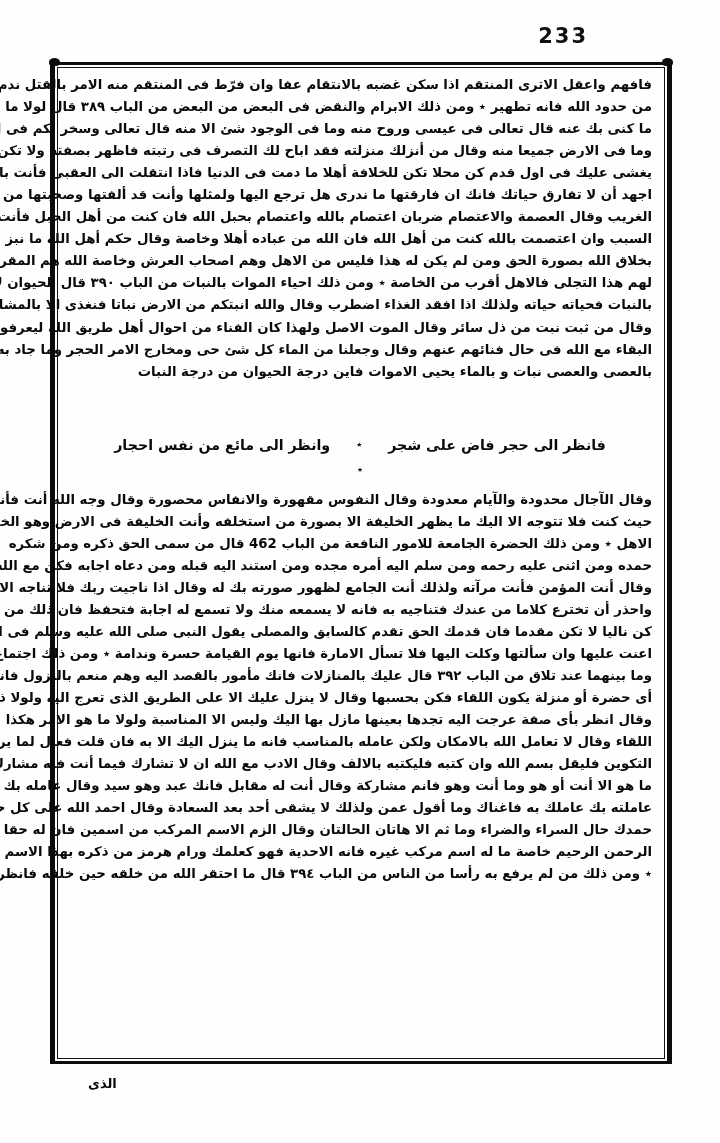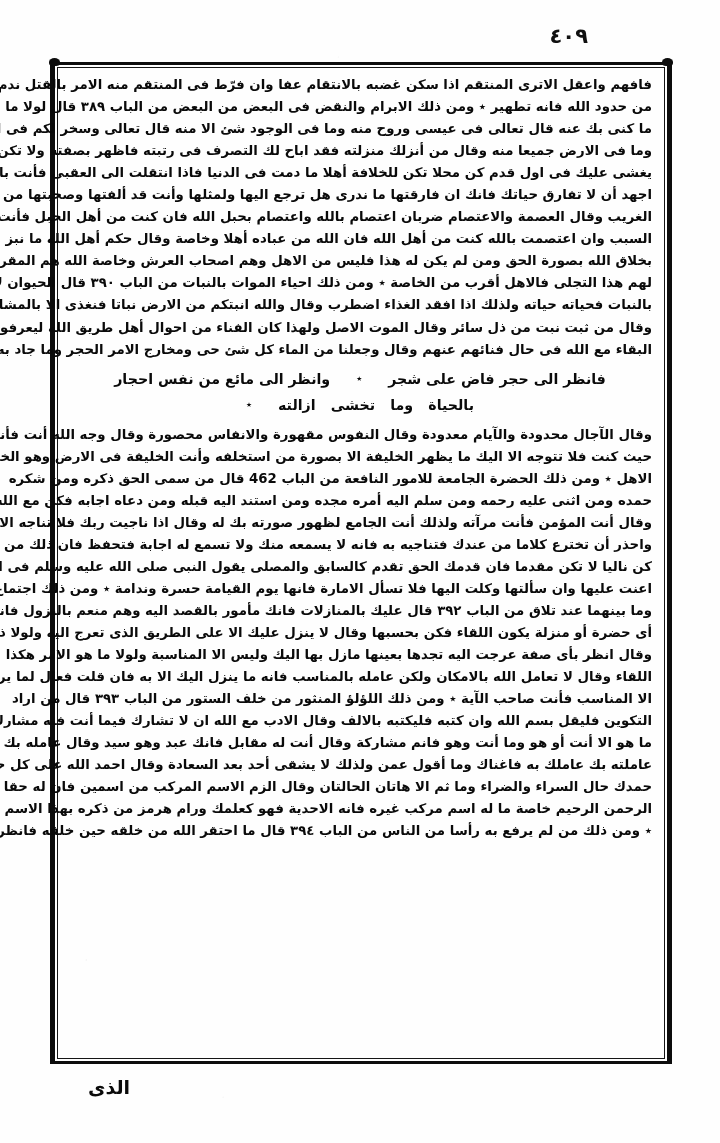"٤٠٩" div.folio { text: ٤٠٩ -> 233 }
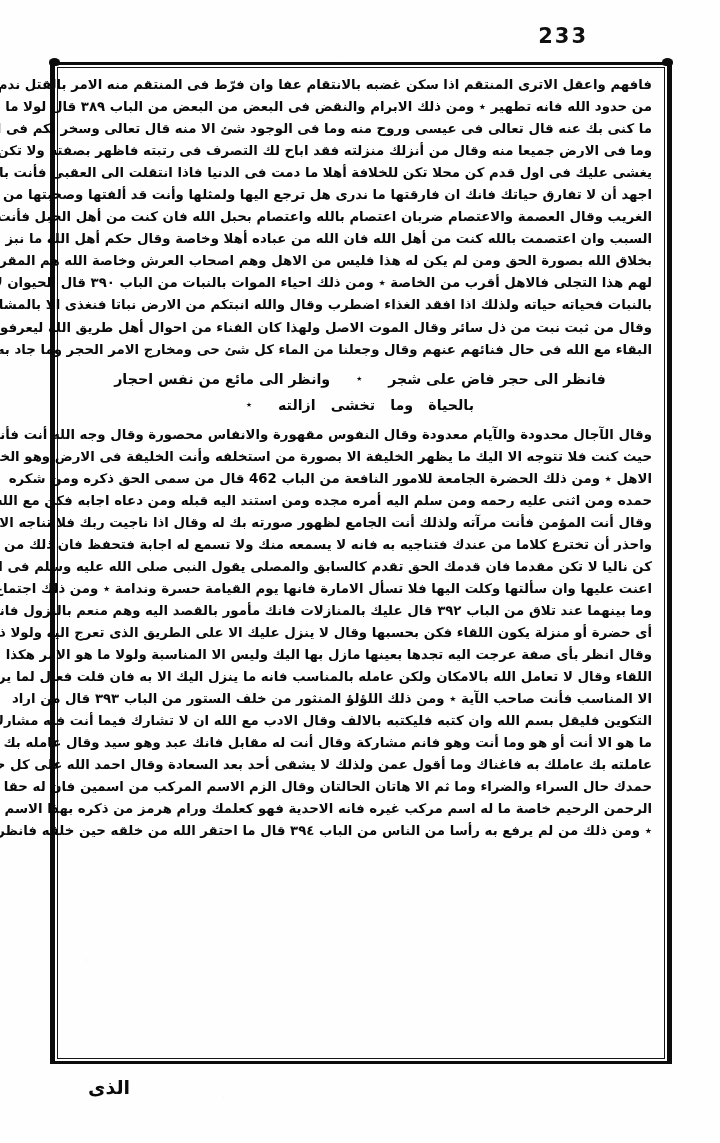"بالعصى والعصى نبات و بالماء" div.line { html: none -> <div> <span>بالعصى والعصى نبات و بالماء يحيى الاموات فاين درجة الحيوان من درجة النبات</span> </div> }
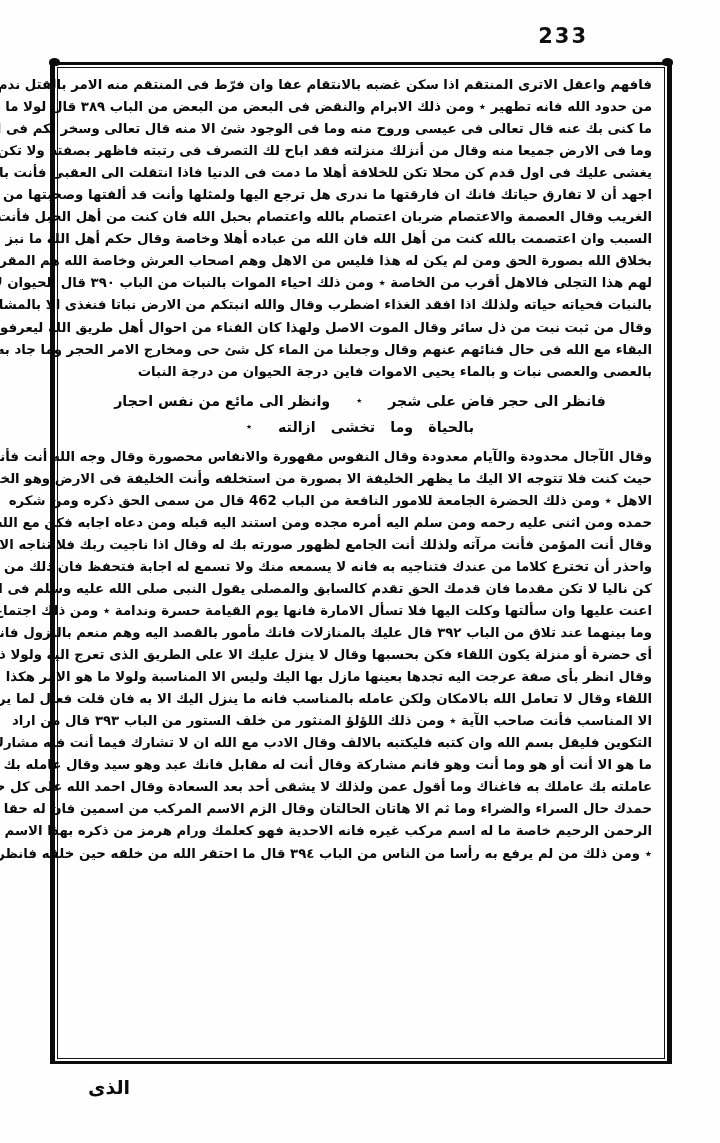"وانظر الى مائع من نفس" .hemistich.left { margin-top: none -> 44px }
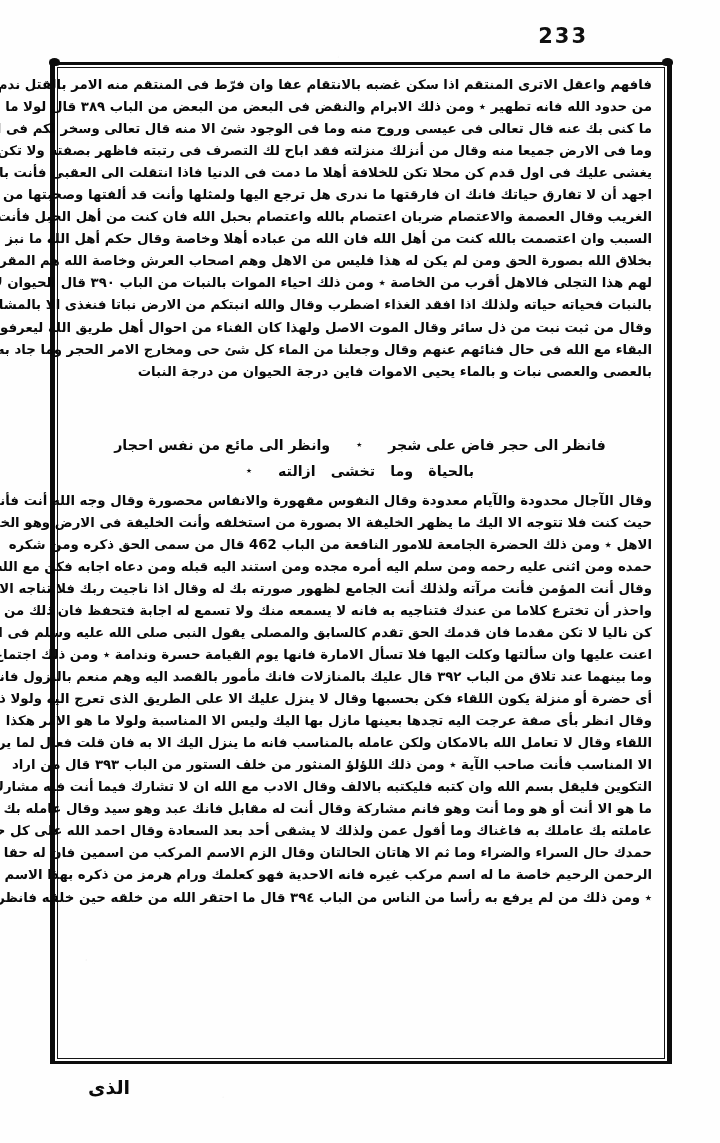"بالحياة وما تخشى ازالته" span.hemistich { html: <span>بالحياة وما تخشى ازالته</span> -> none }
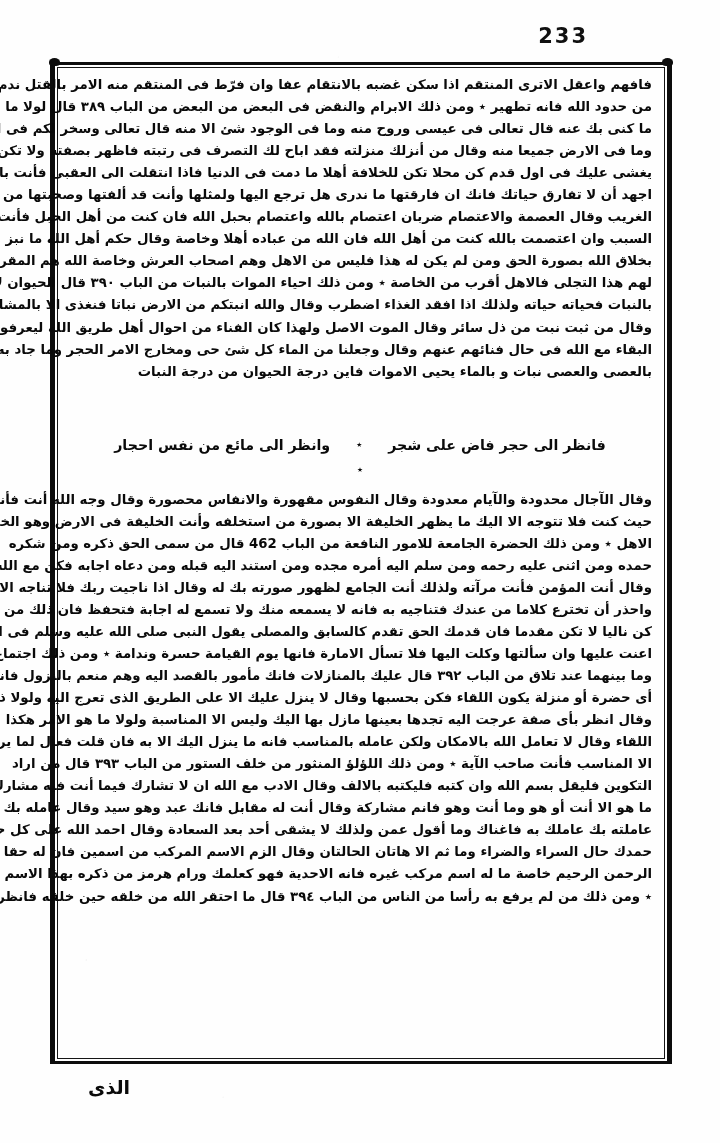"الا المناسب فأنت صاحب الآية" div.line { html: <div> <span>الا المناسب فأنت صاحب الآية ٭ ومن ذلك اللؤلؤ المنثور من خلف الستور من الباب ٣٩٣ قال من اراد</span> </div> -> none }
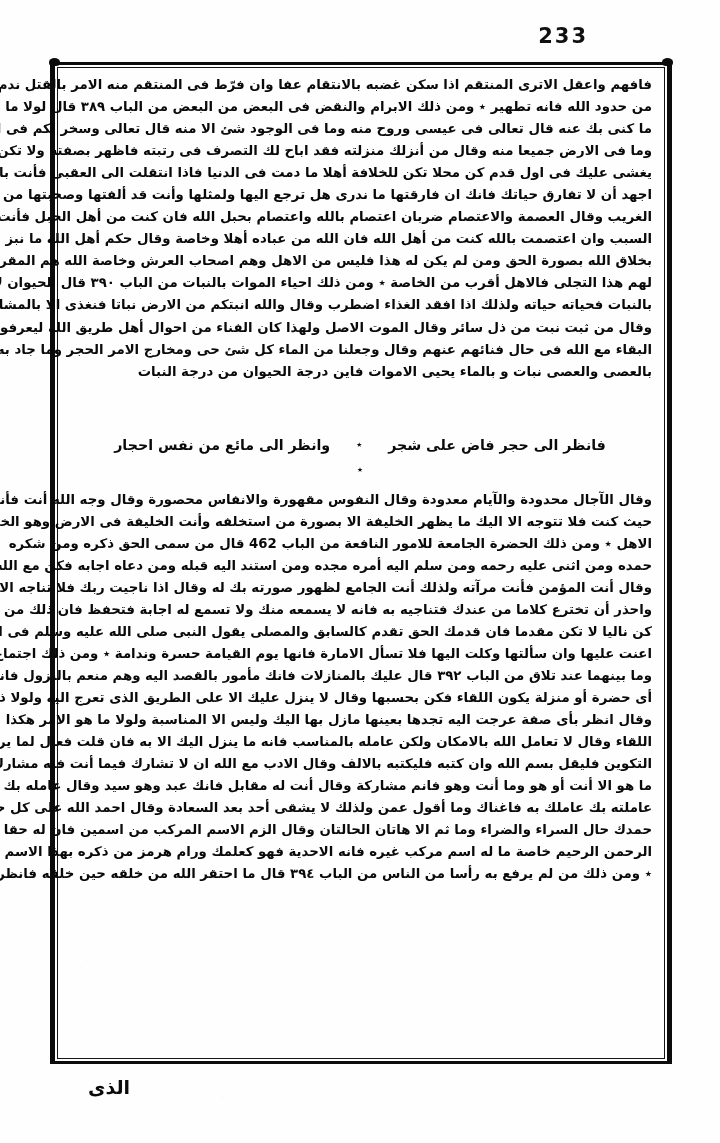"الذى" .catchword { font-size: 19px -> 13px }
